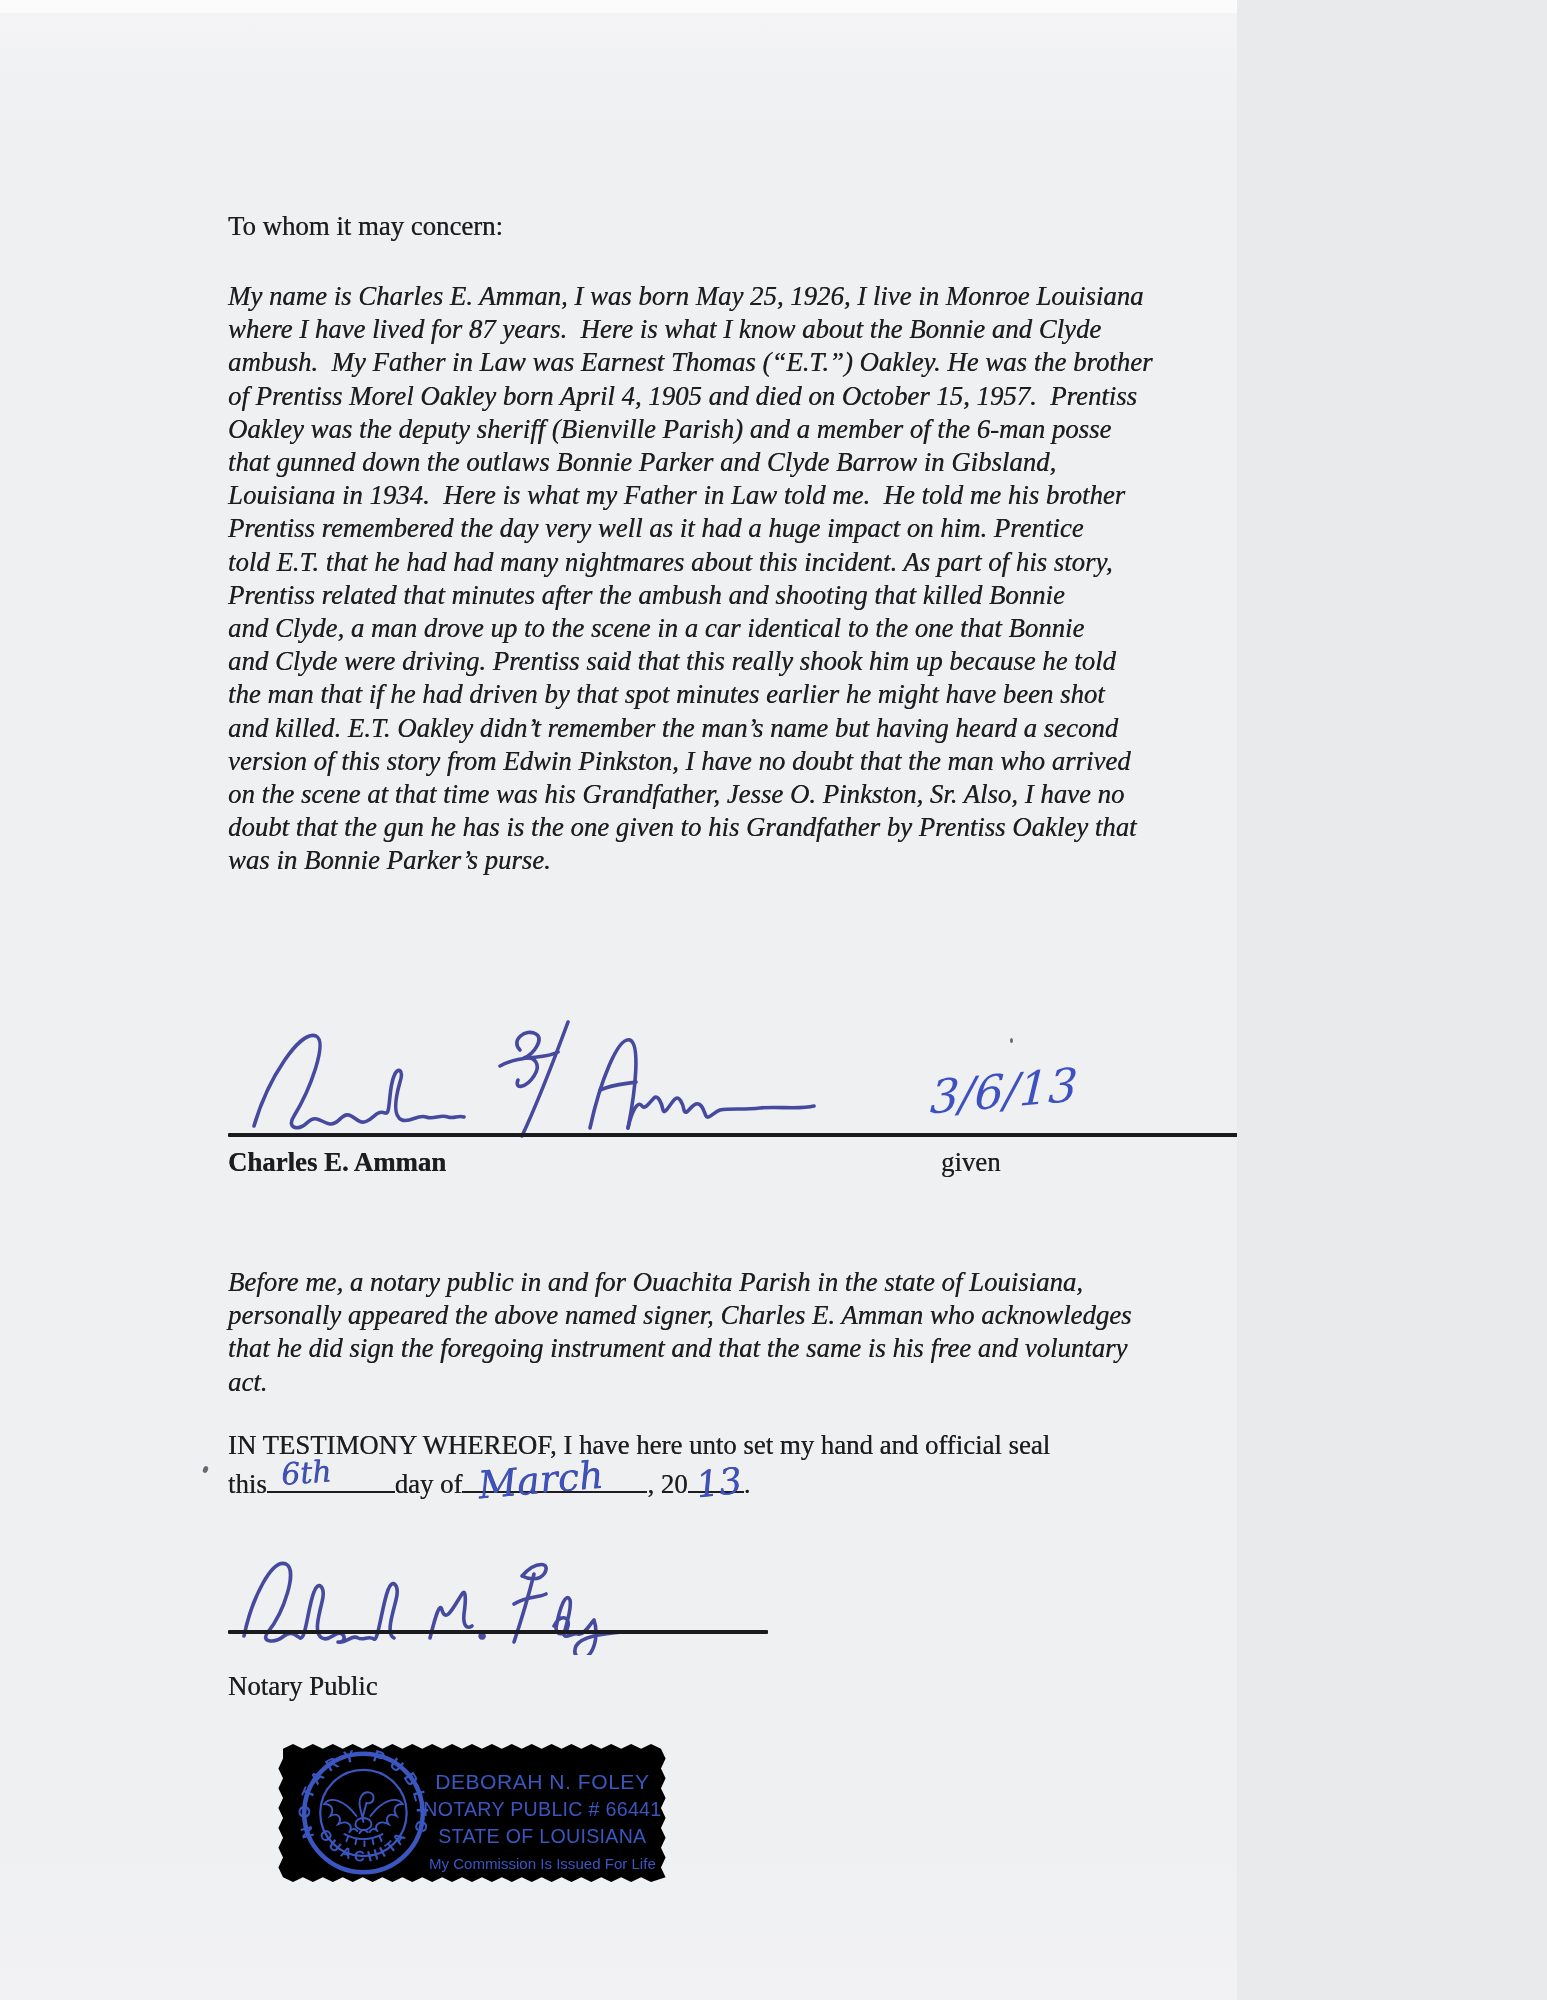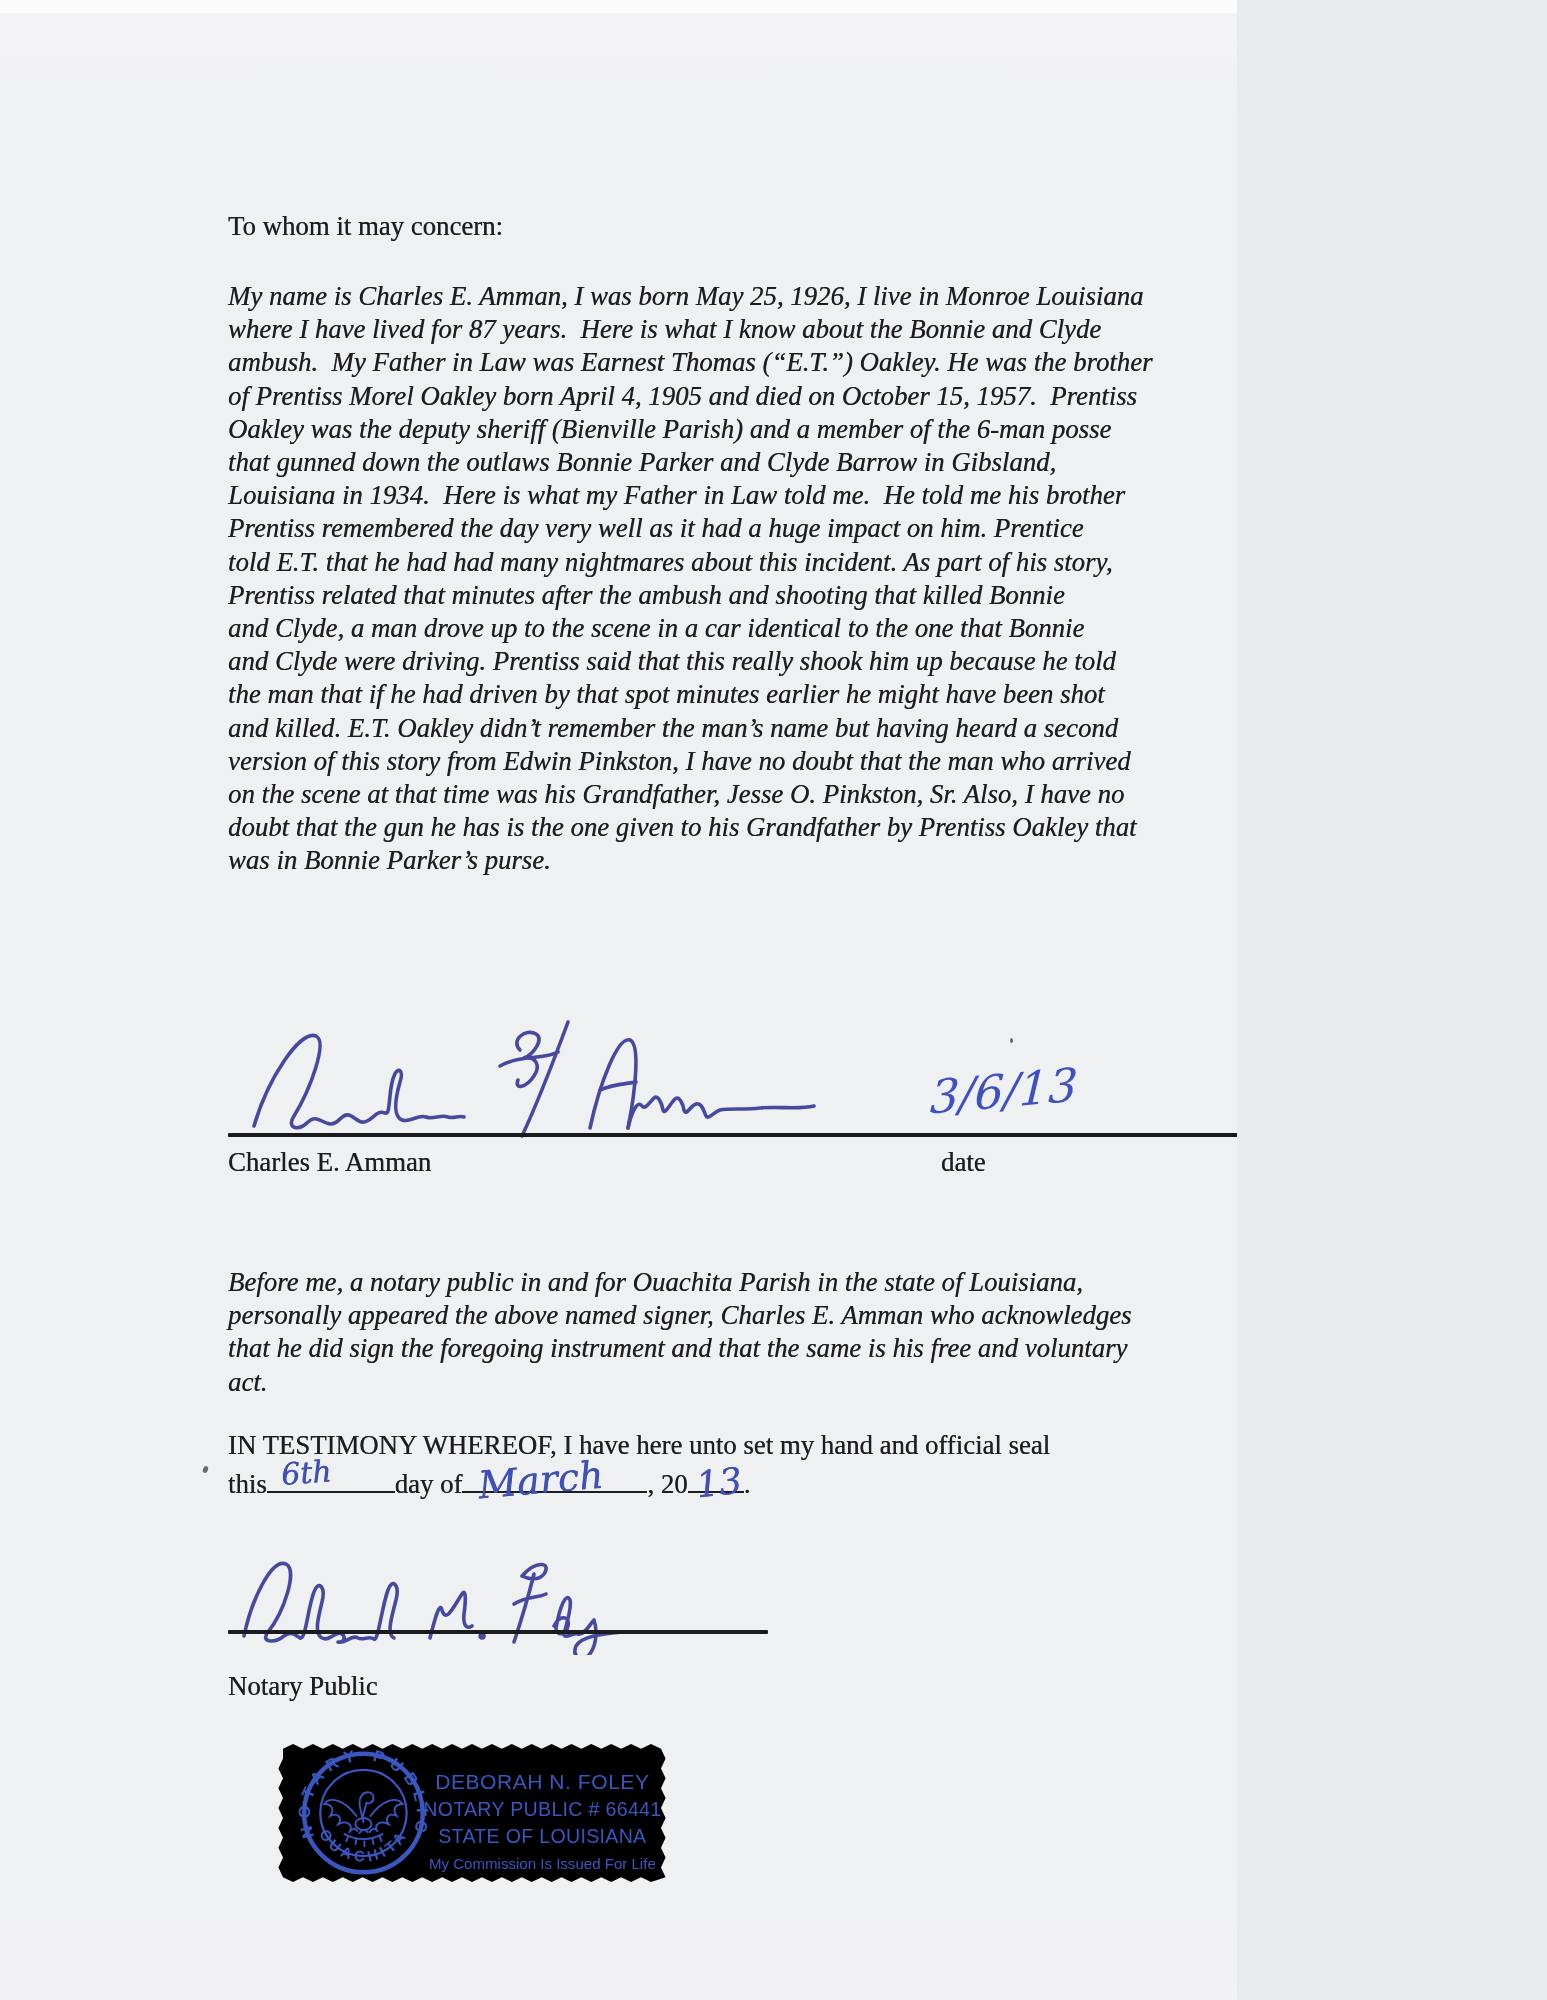"Charles E. Amman" div.abs { font-weight: none -> bold }
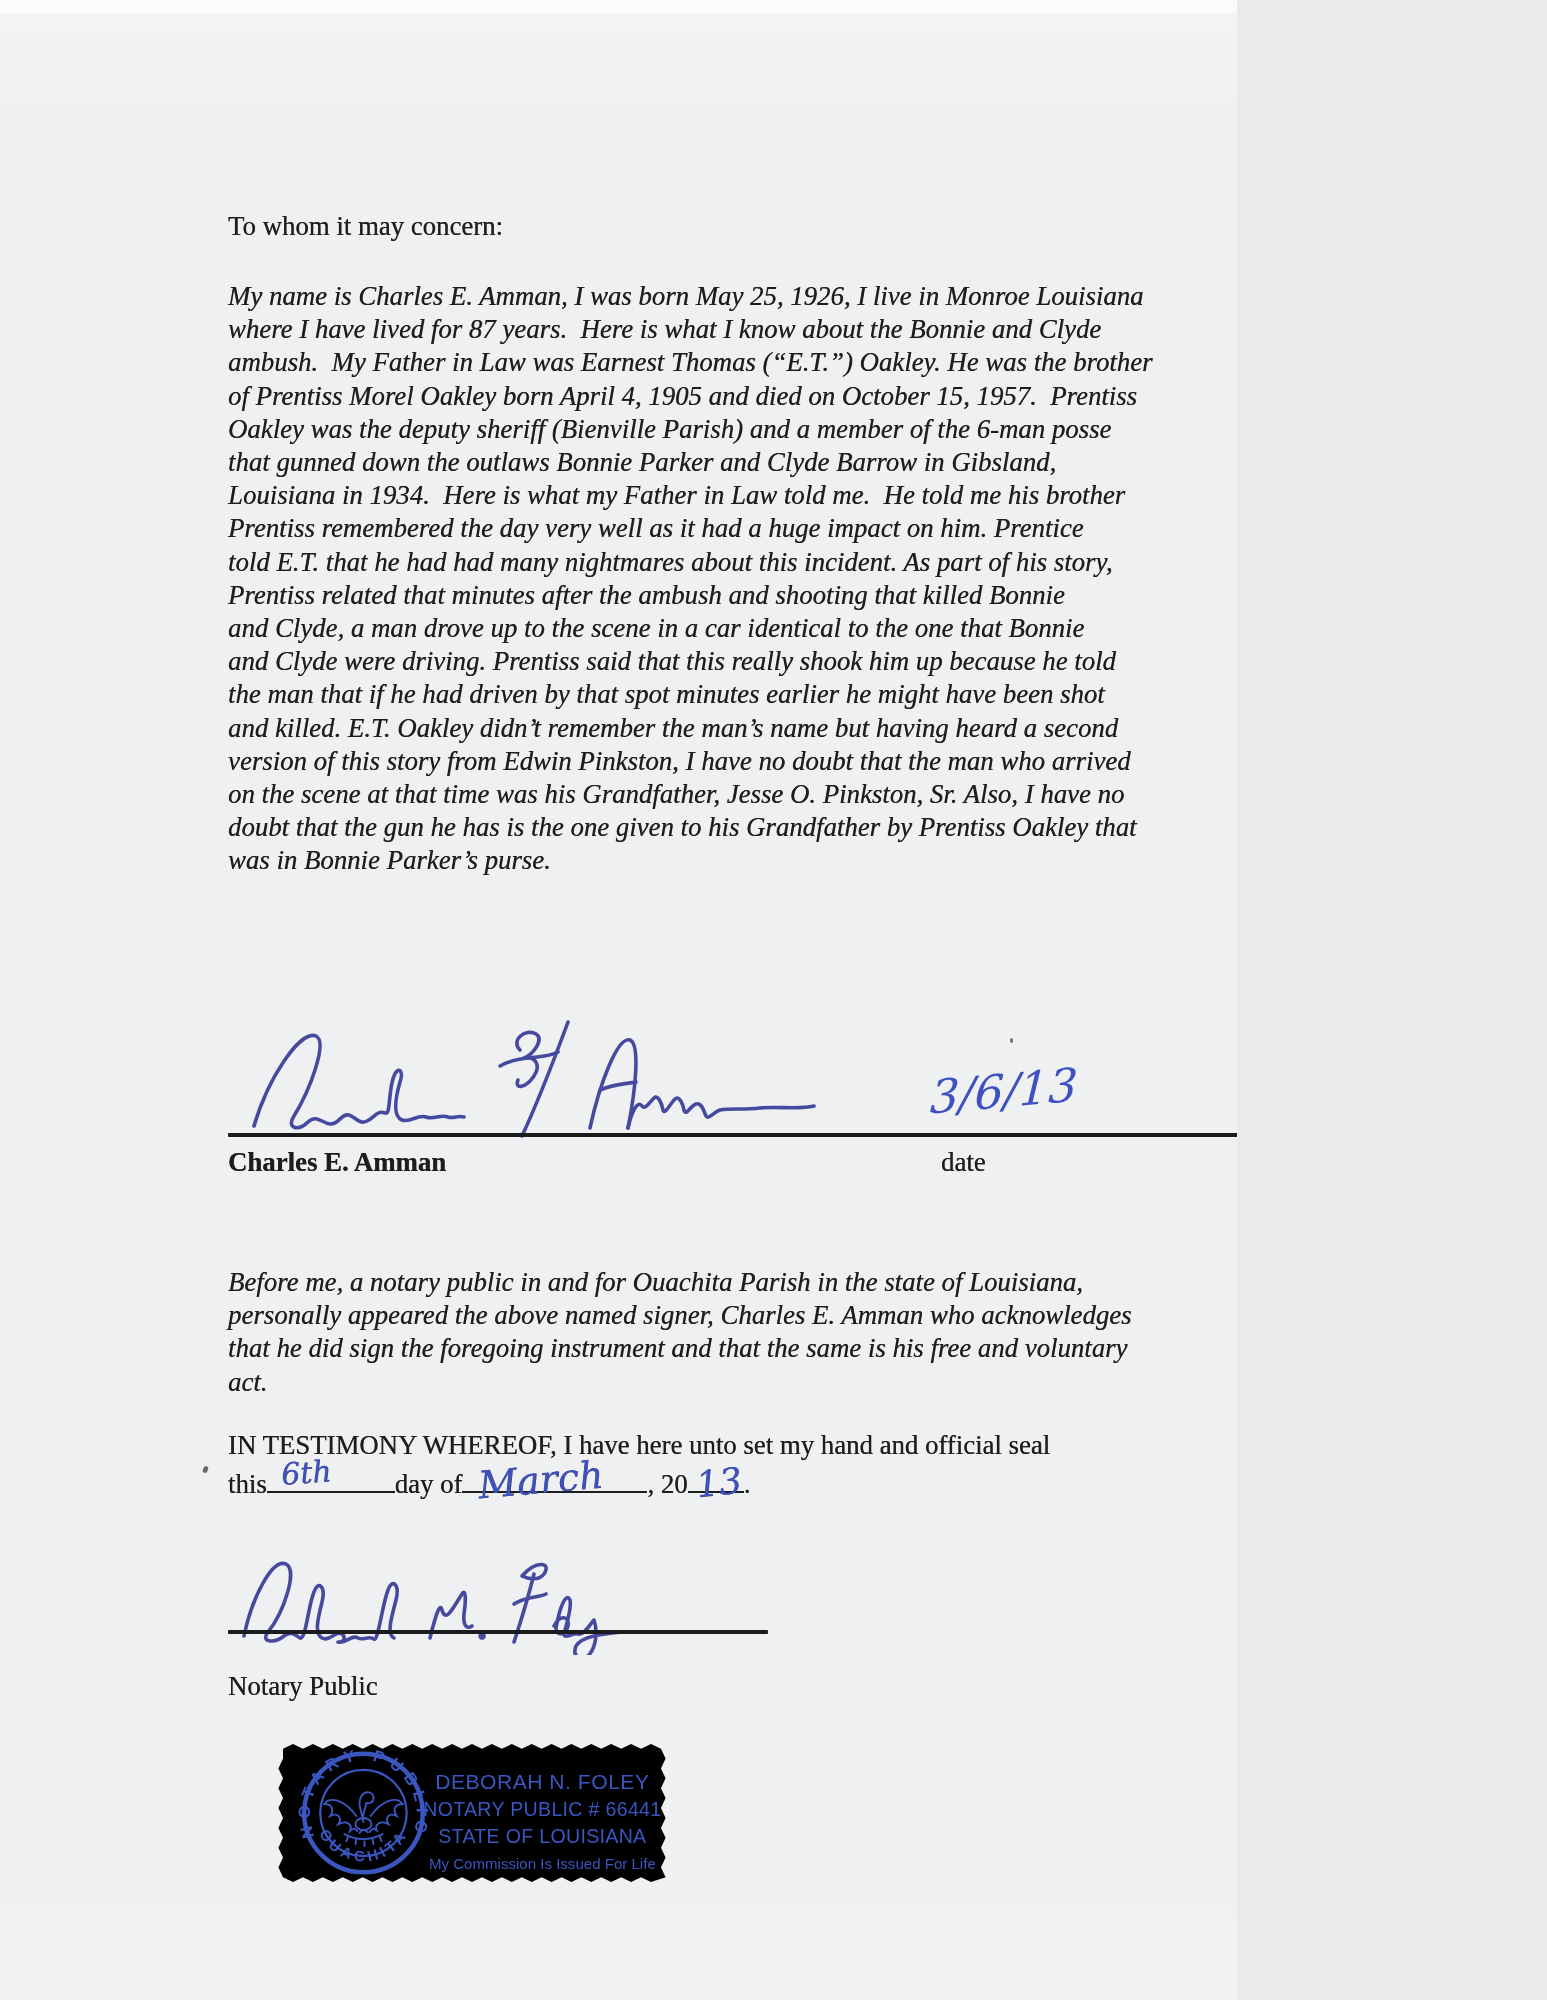"date" div.abs { text: date -> given }
